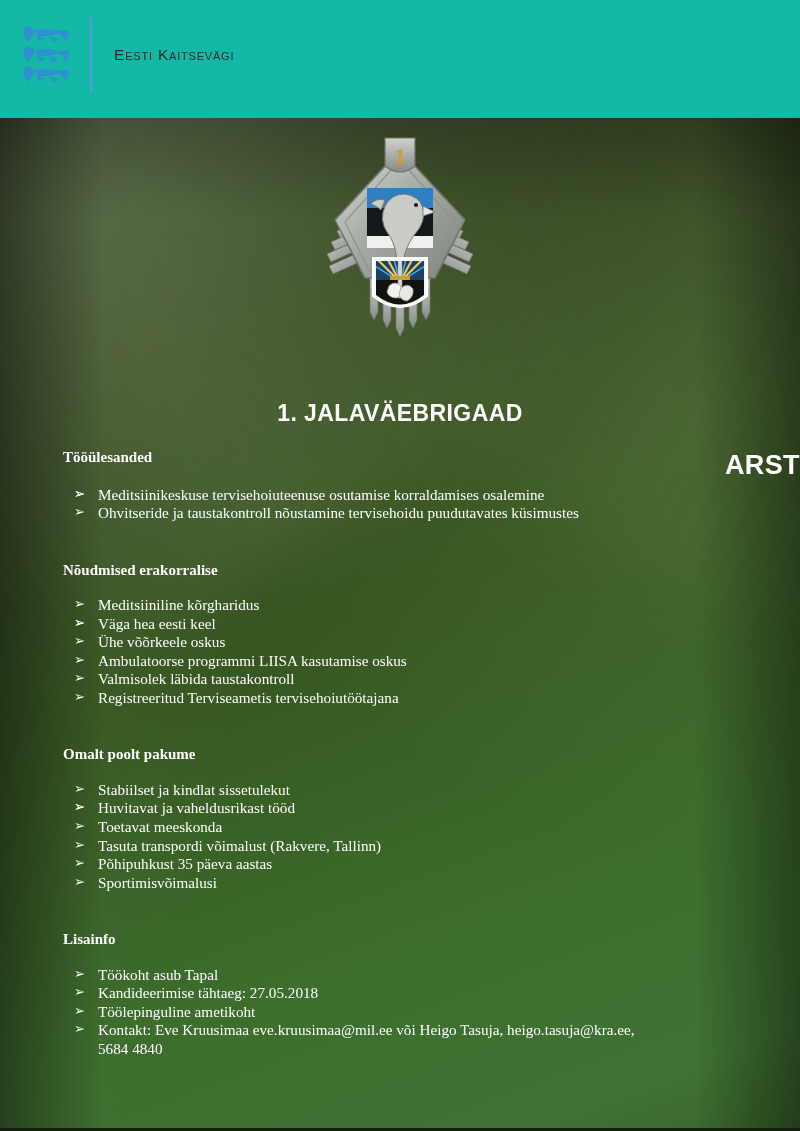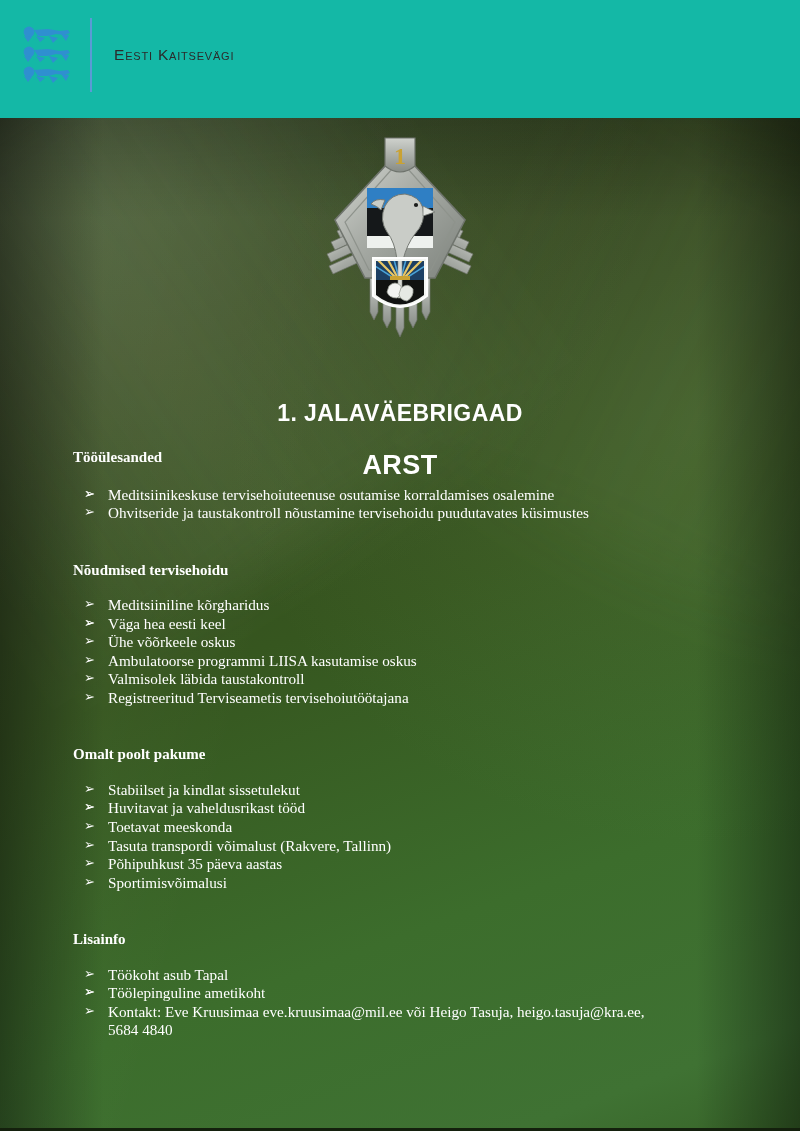"Tööülesanded" .content { left: 16px -> 6px }
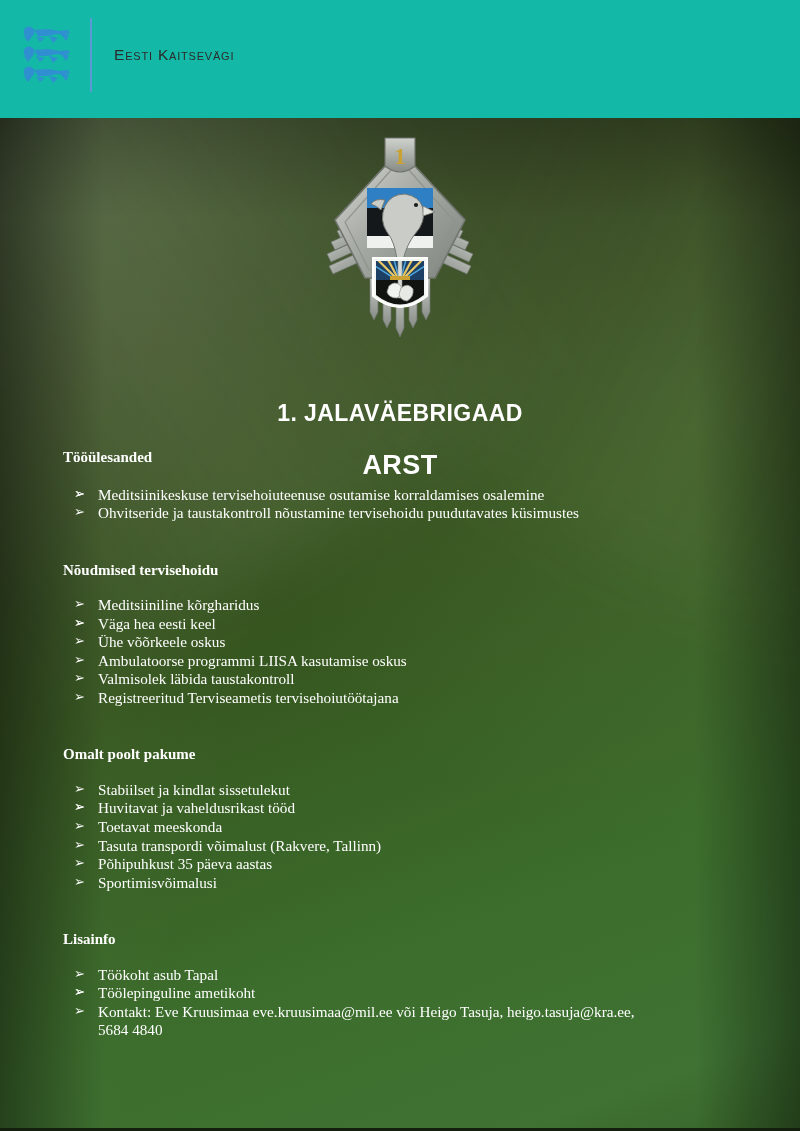"ARST" .title-sub { text-align: none -> right }
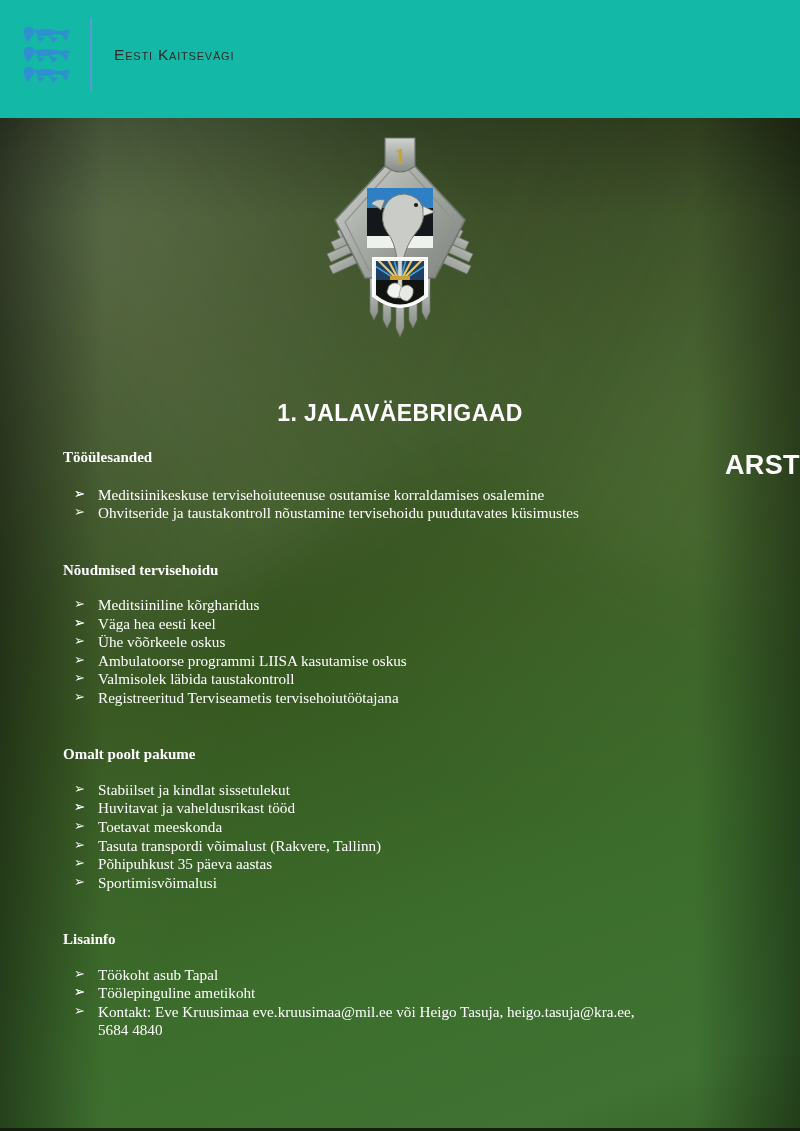"Nõudmised tervisehoidu" div.section-heading { text: tervisehoidu -> erakorralise }
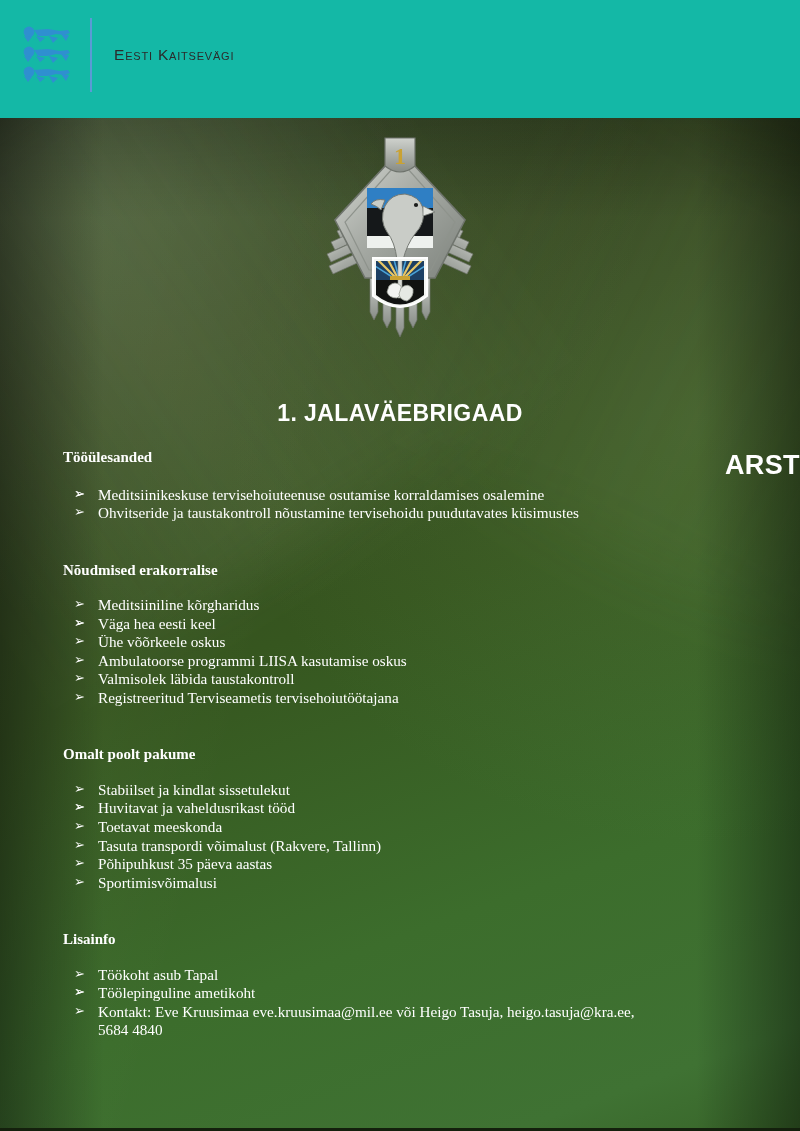"Kandideerimise tähtaeg: 27.05.2018" span.txt { html: none -> <span>Kandideerimise tähtaeg: 27.05.2018</span> }
